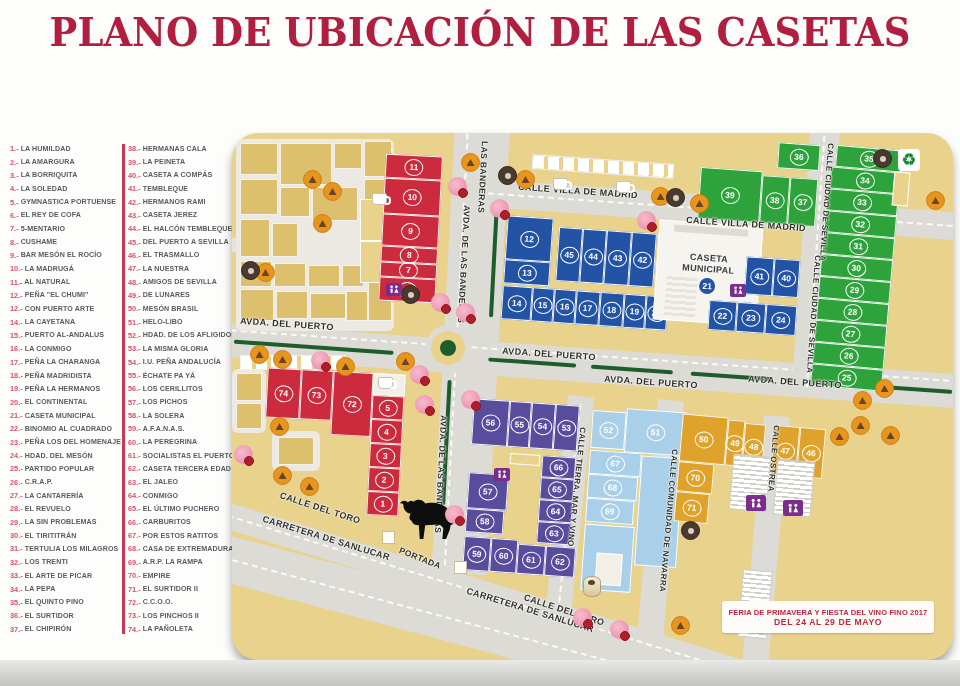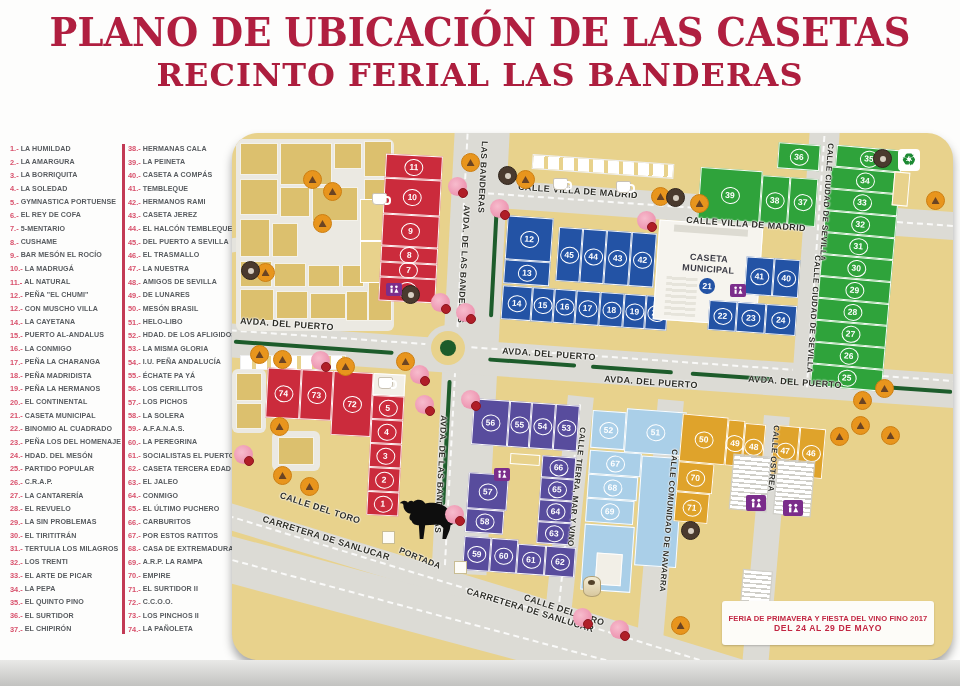"RECINTO FERIAL LAS BANDERAS" div.title-2 { html: <div>RECINTO FERIAL LAS BANDERAS</div> -> none }
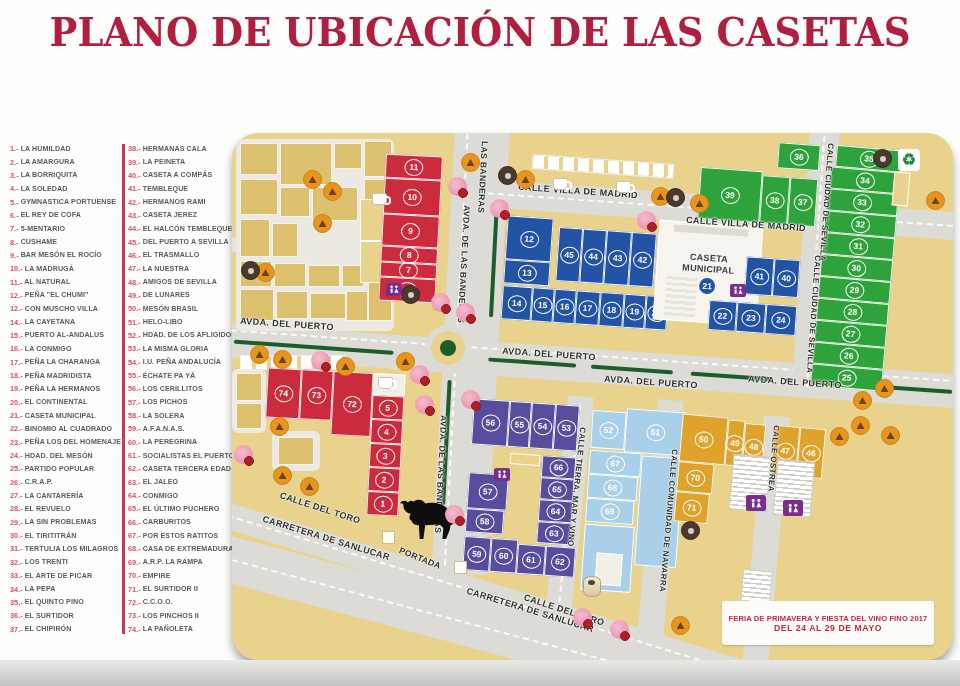"CON MUSCHO VILLA" span.lg-name { text: MUSCHO VILLA -> PUERTO ARTE }
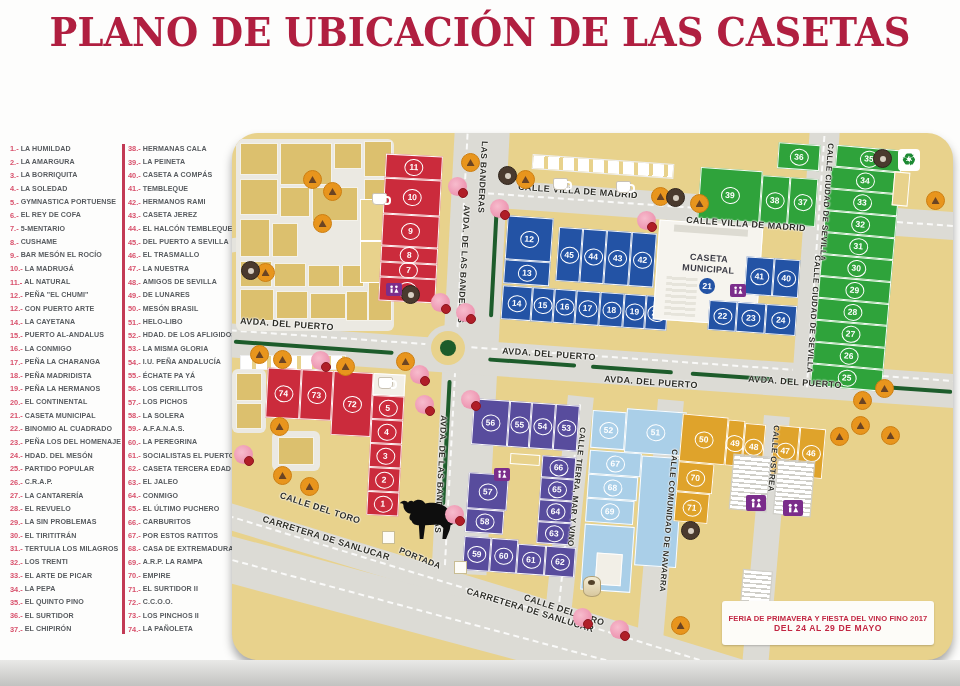"FERIA DE PRIMAVERA Y FIESTA" .banner { height: 44px -> 32px }
